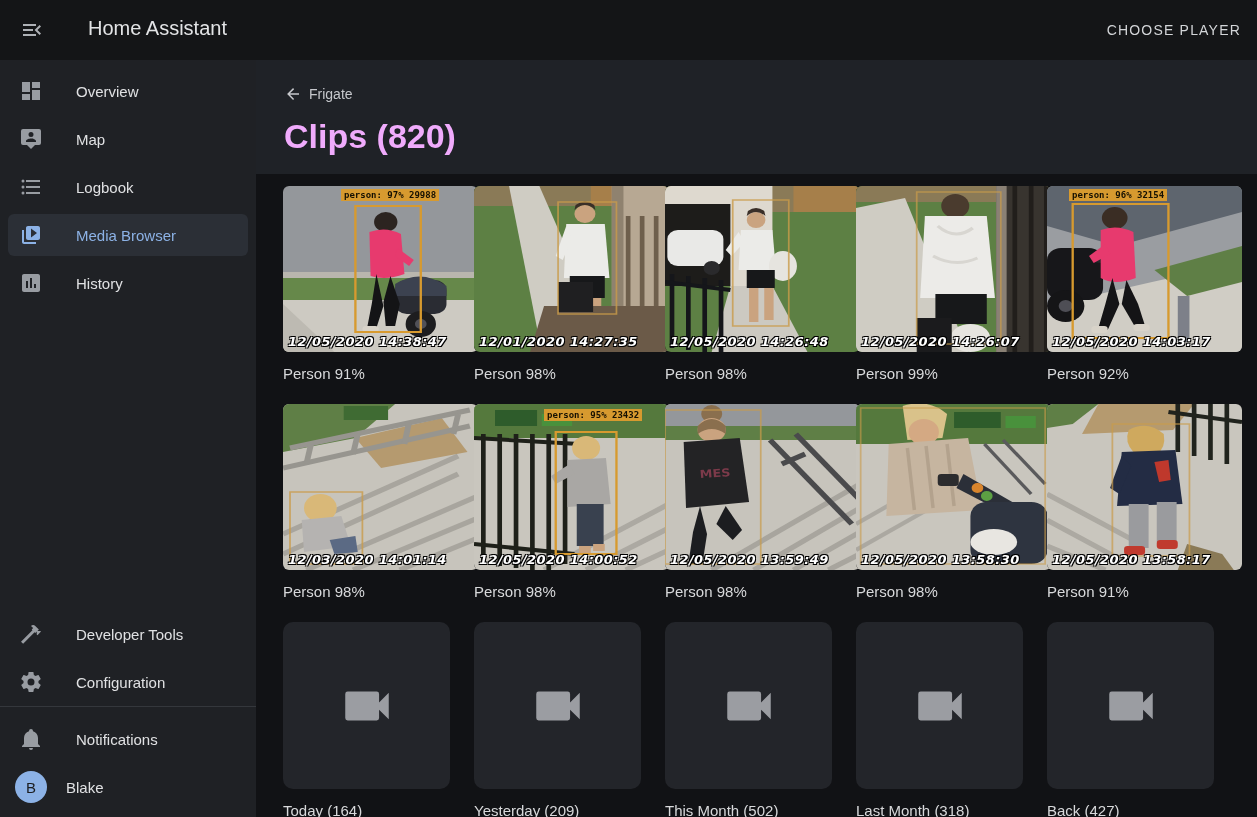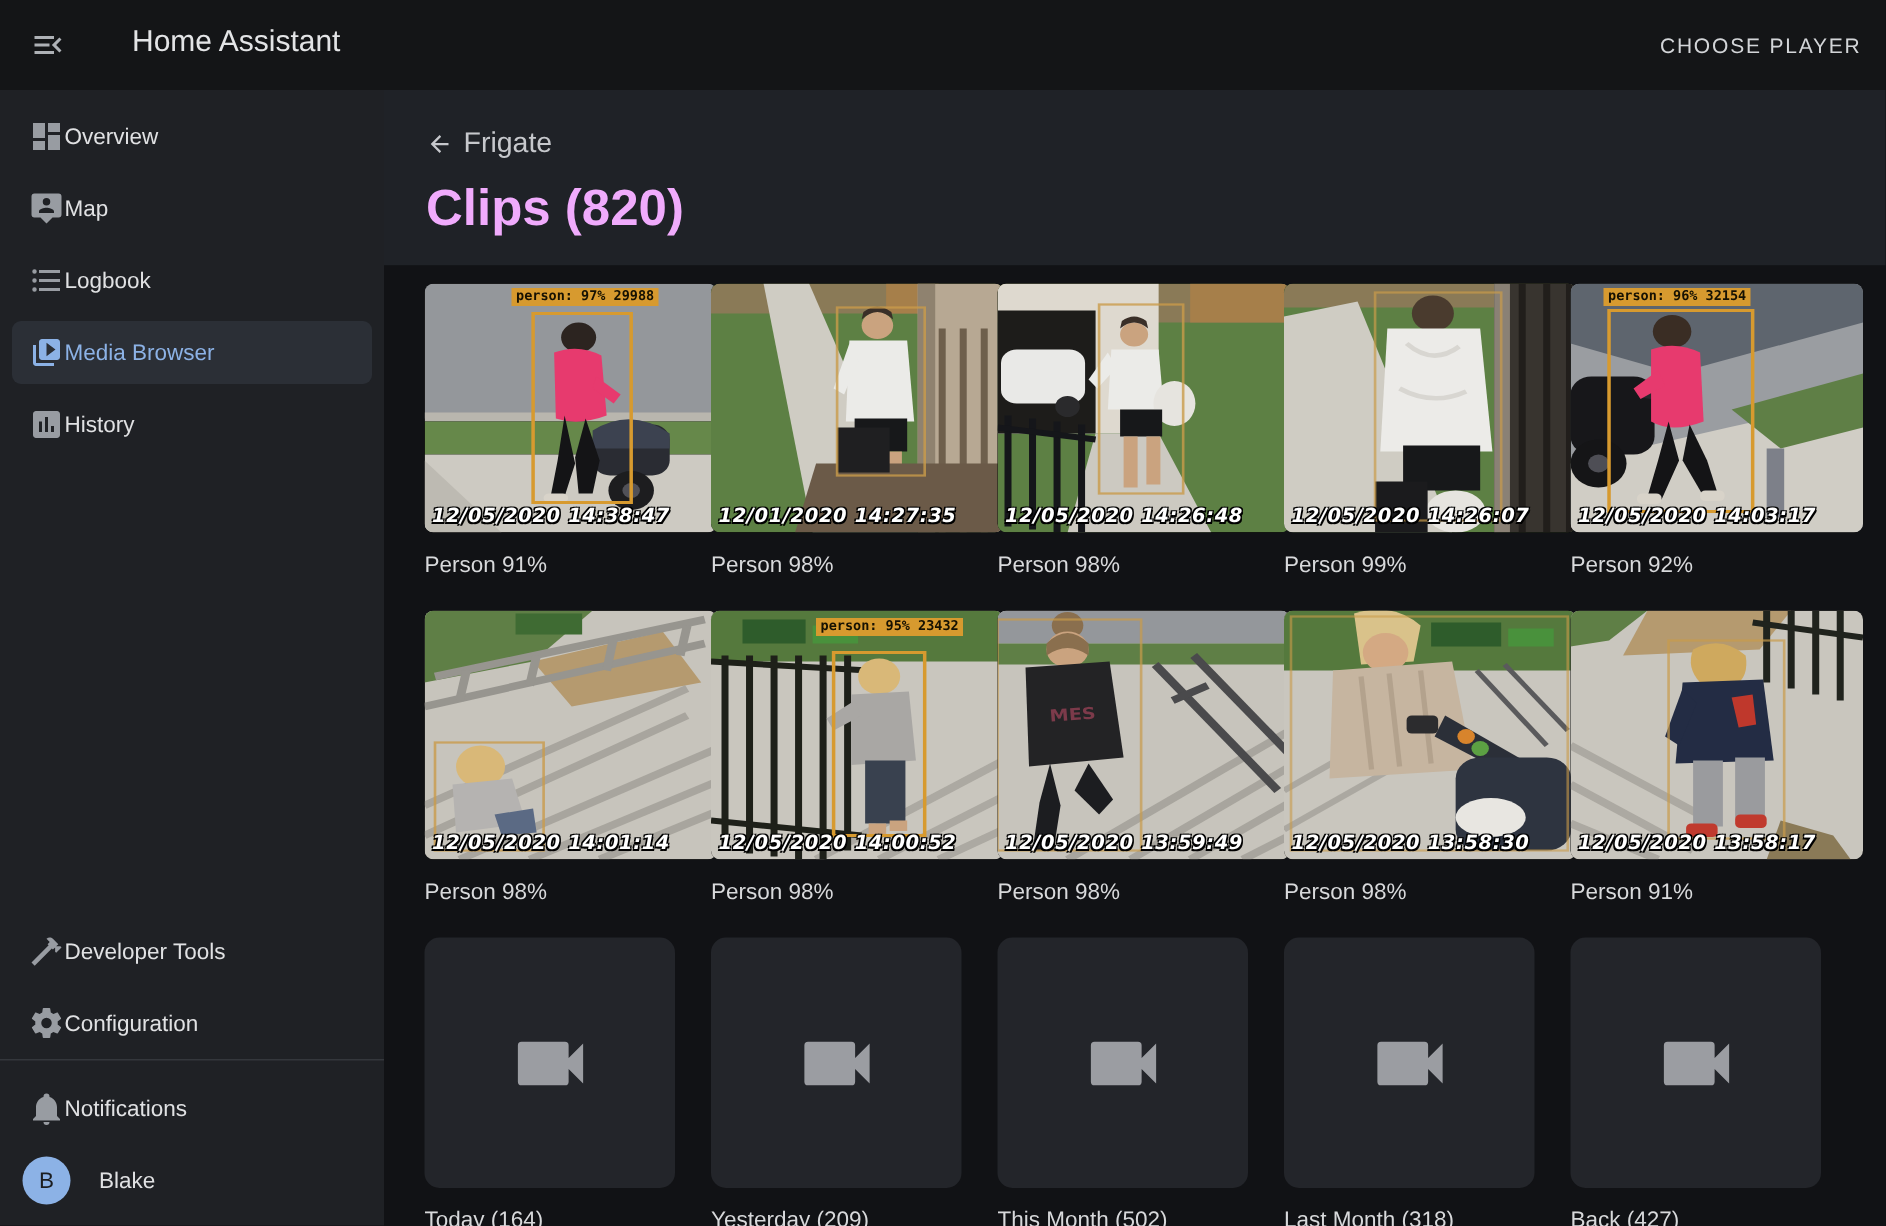"Overview" .srow .slabel { margin-left: none -> 33px }
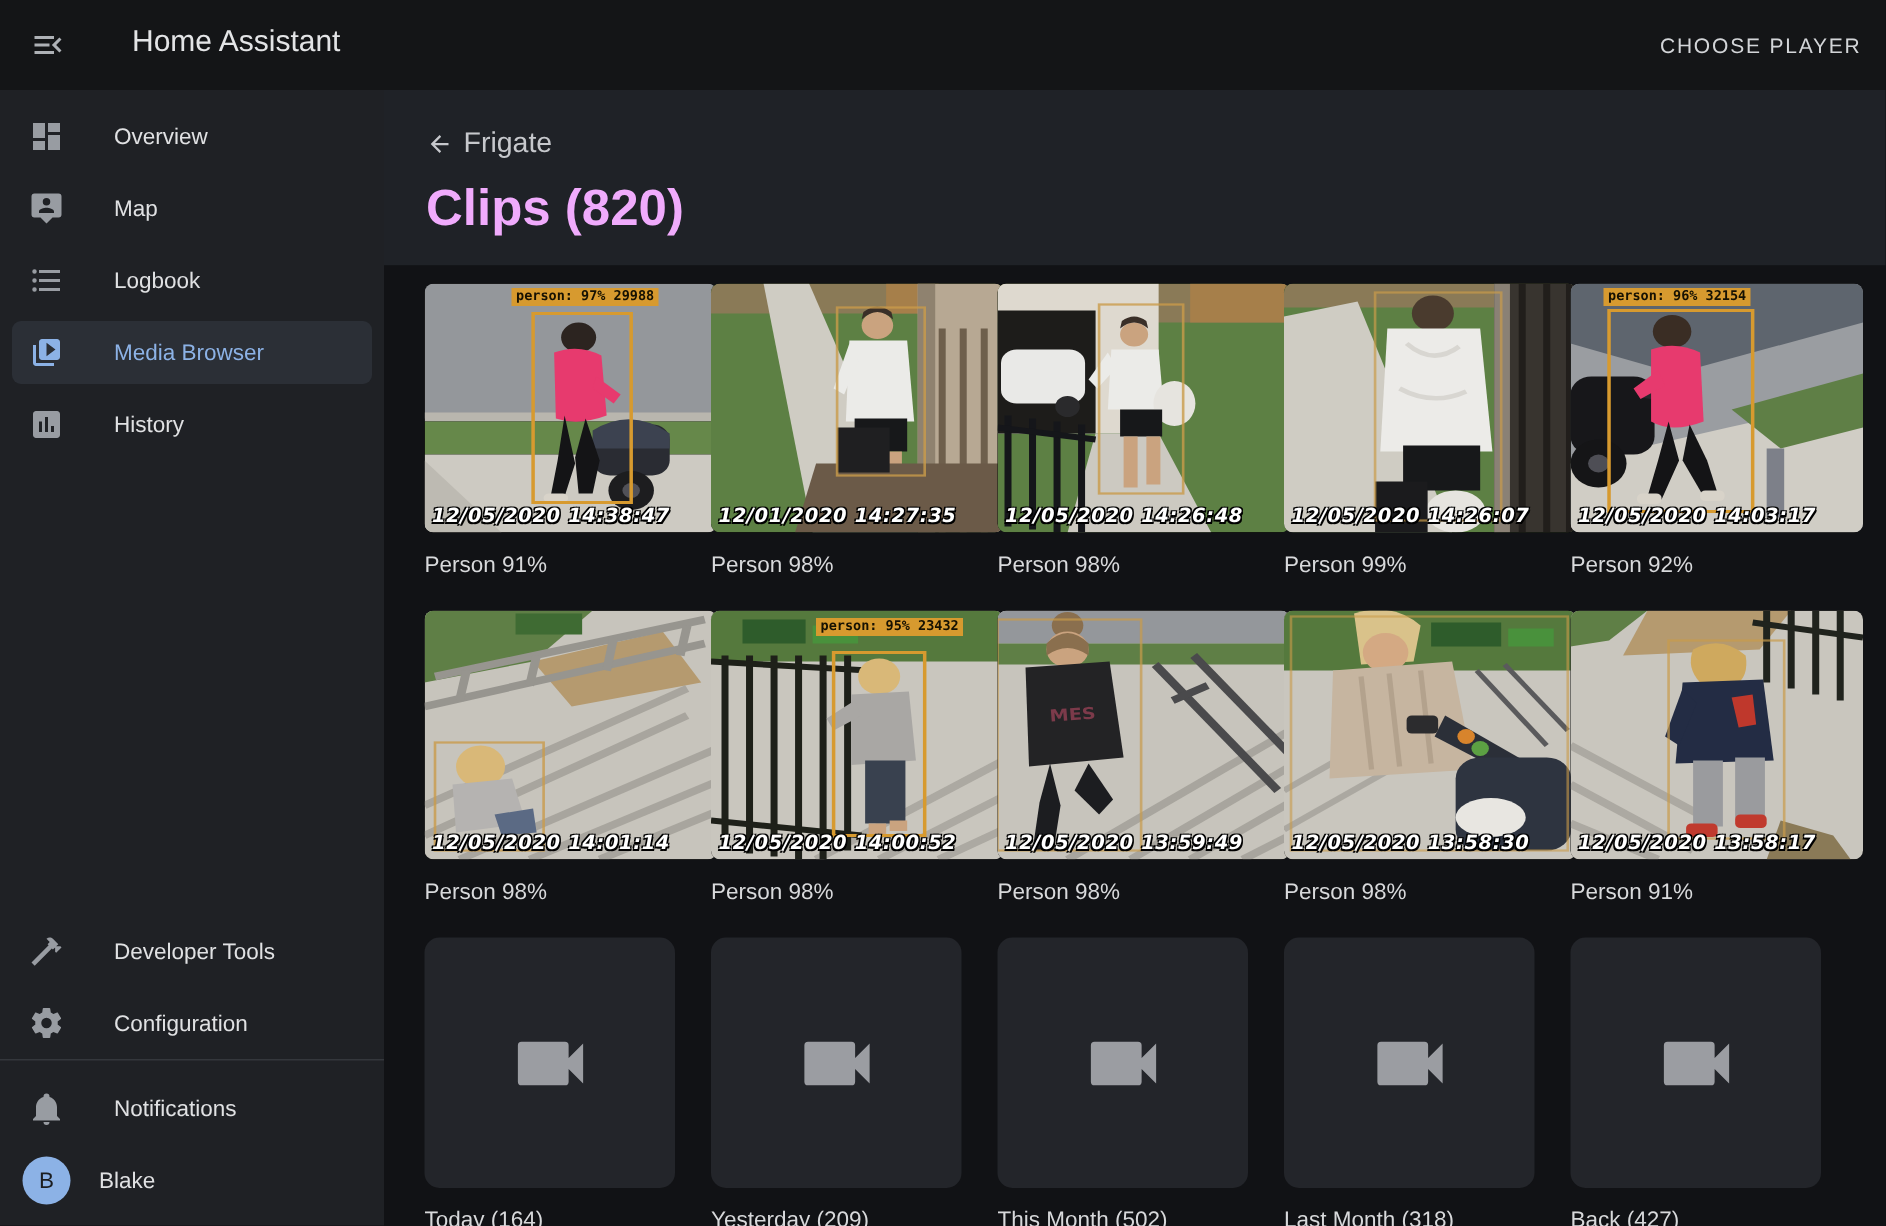"Frigate" .breadcrumb { font-size: 19px -> 14px }
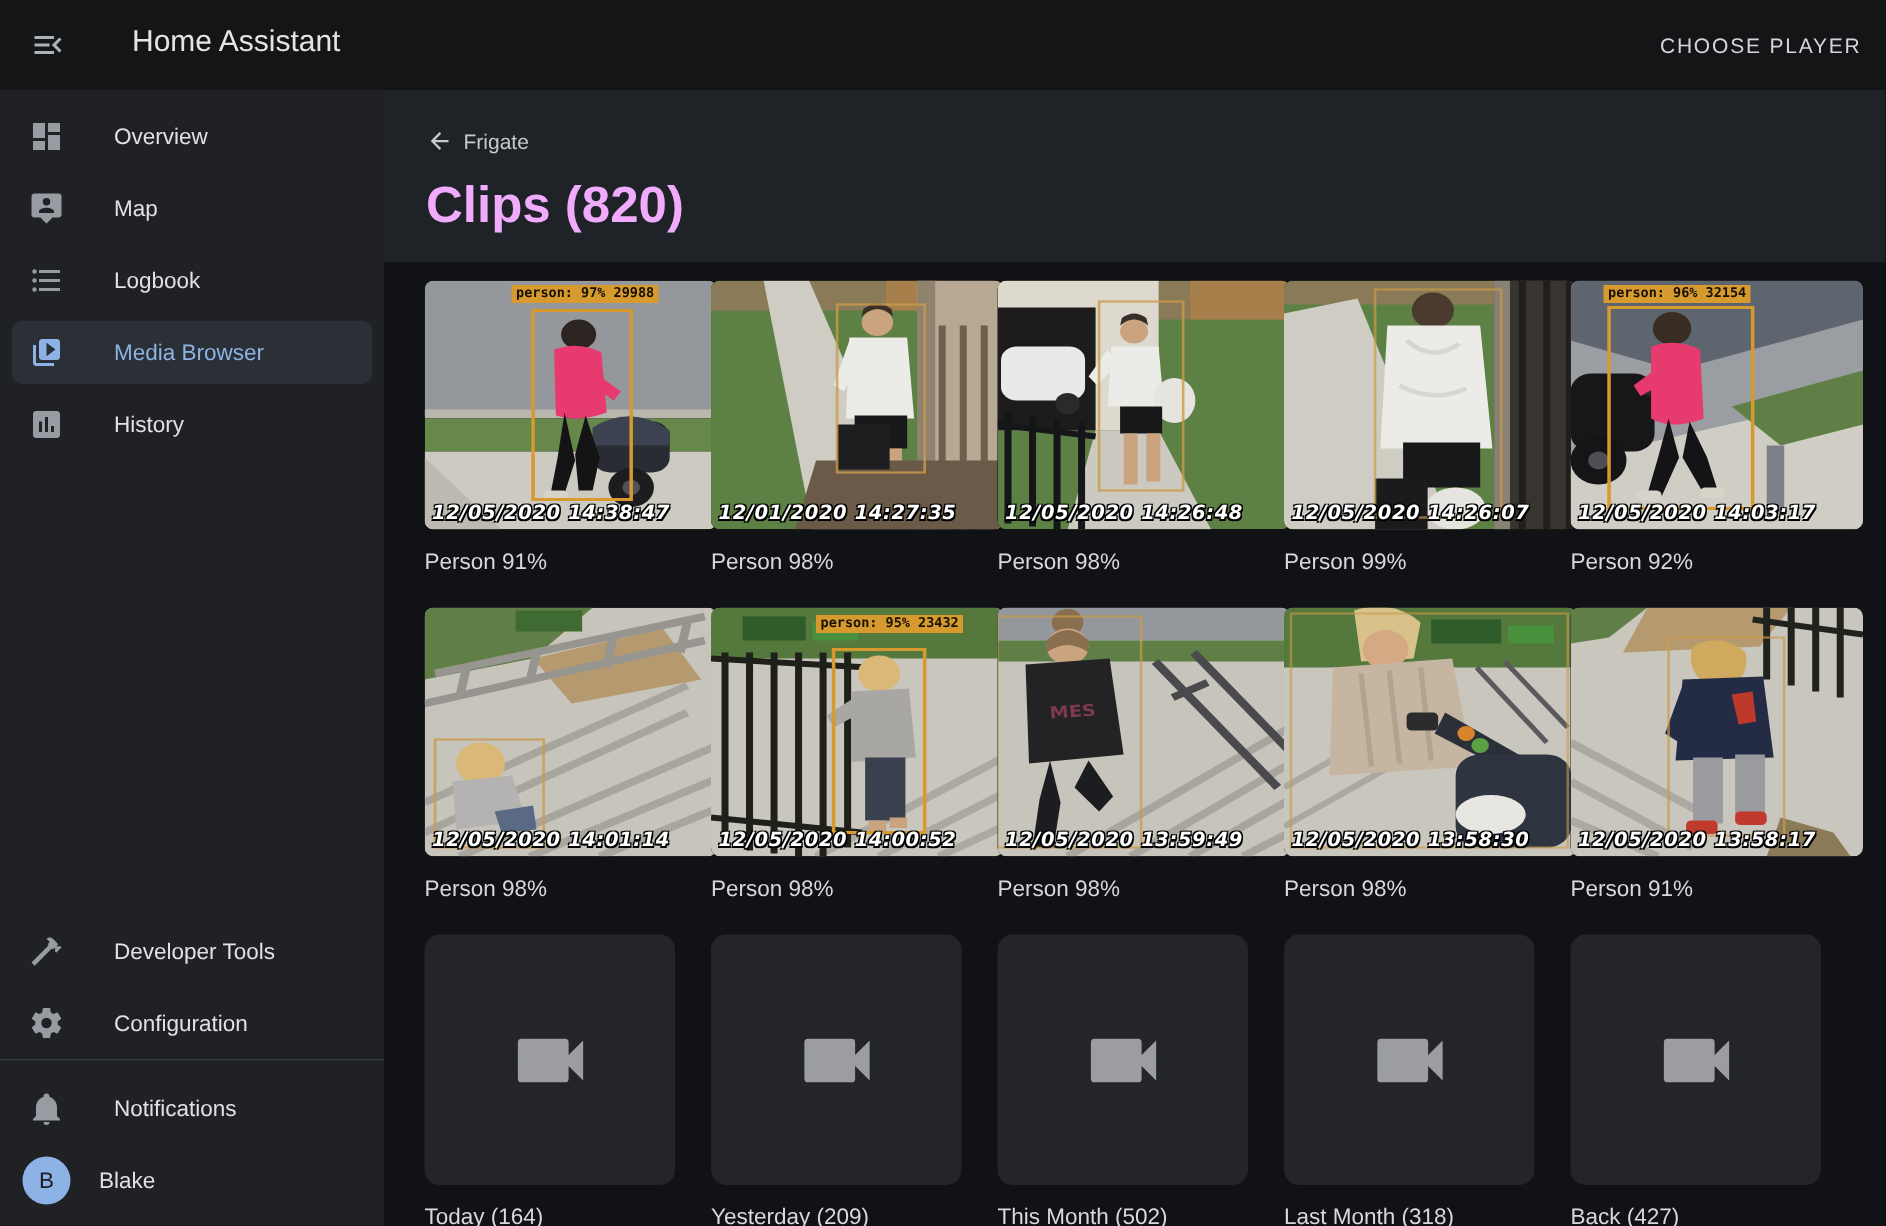"12/05/2020 14:01:14" div.ts { text: 12/05/2020 -> 12/03/2020 }
